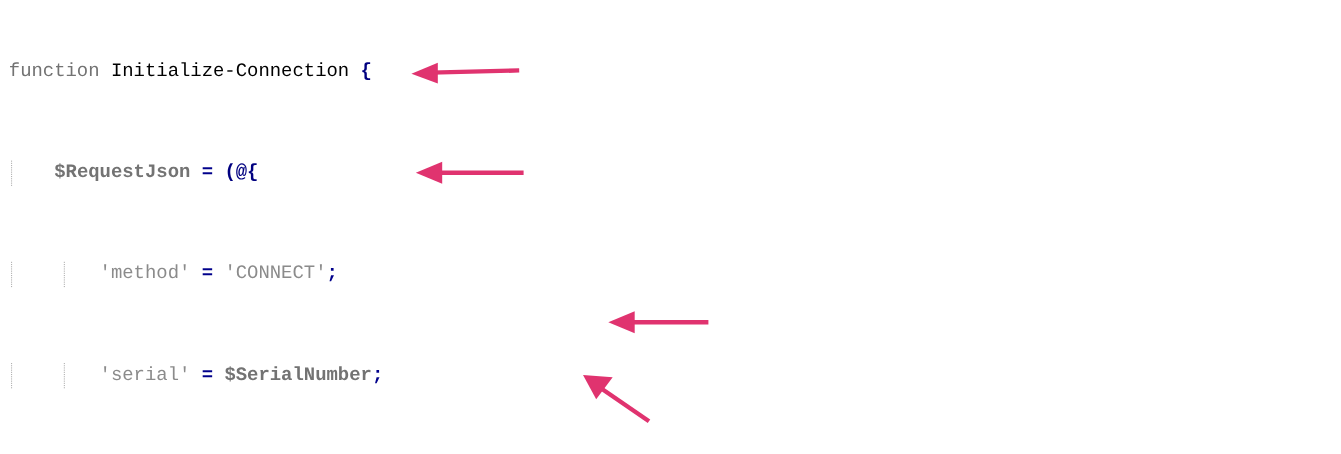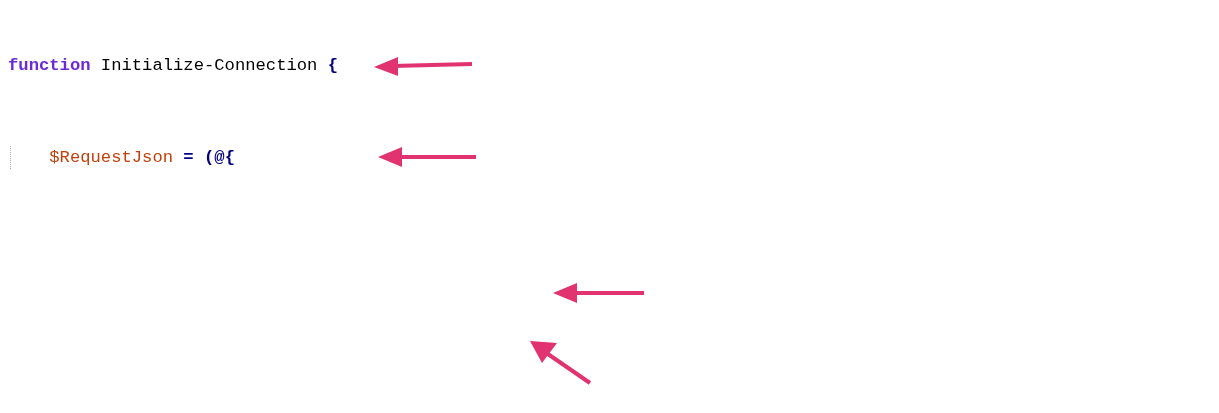"function" .kw { color: #6d28d9 -> #737373; font-weight: bold -> normal }
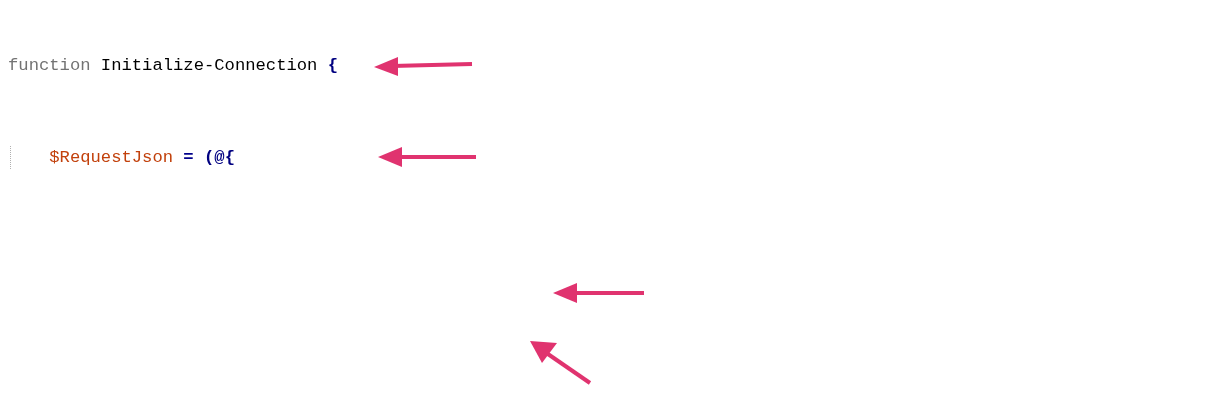"$RequestJson" .dv { color: #c2410c -> #737373; font-weight: normal -> bold }
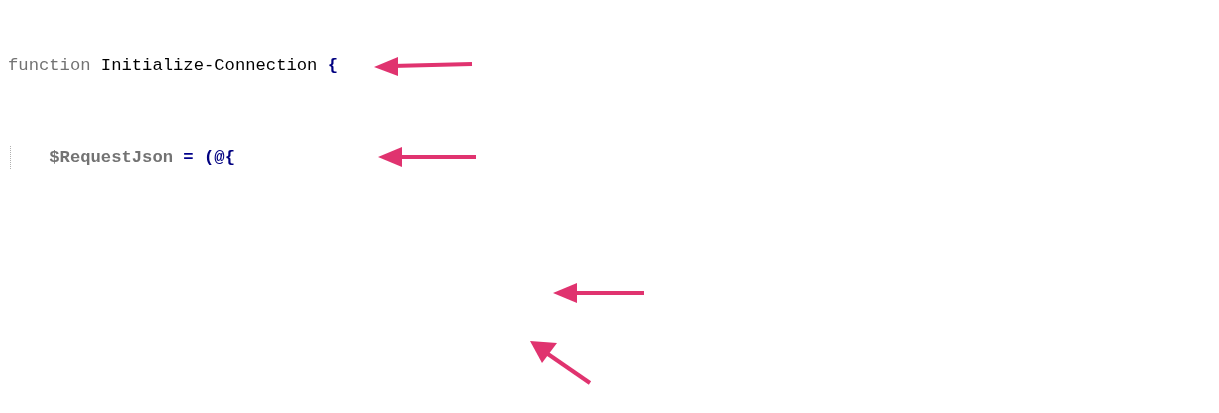"'method' = 'CONNECT';" div.line { html: none -> <div><span></span><span></span> <span>'method'</span><span> = </span><span>'CONNECT'</span><span>;</span></div> }
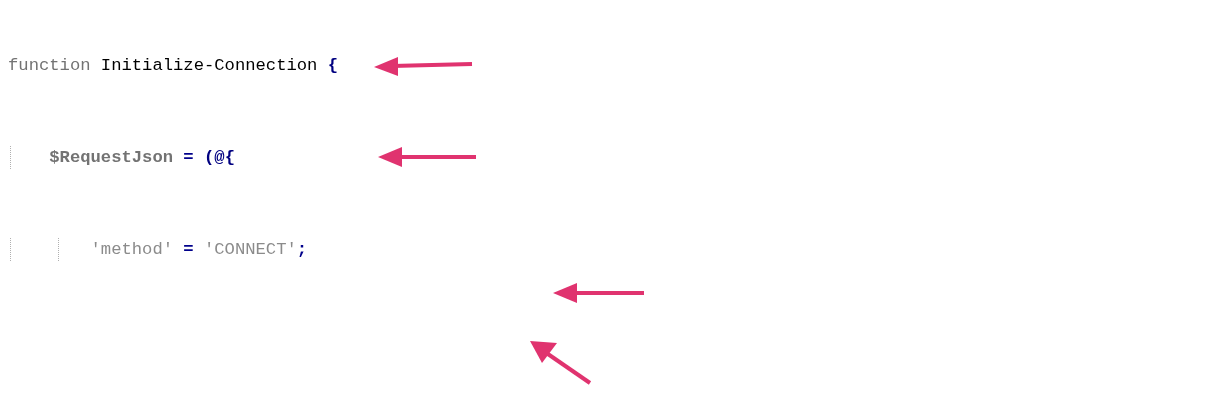"'serial' = $SerialNumber;" div.line { html: none -> <div><span></span><span></span> <span>'serial'</span><span> = </span><span>$SerialNumber</span><span>;</span></div> }
